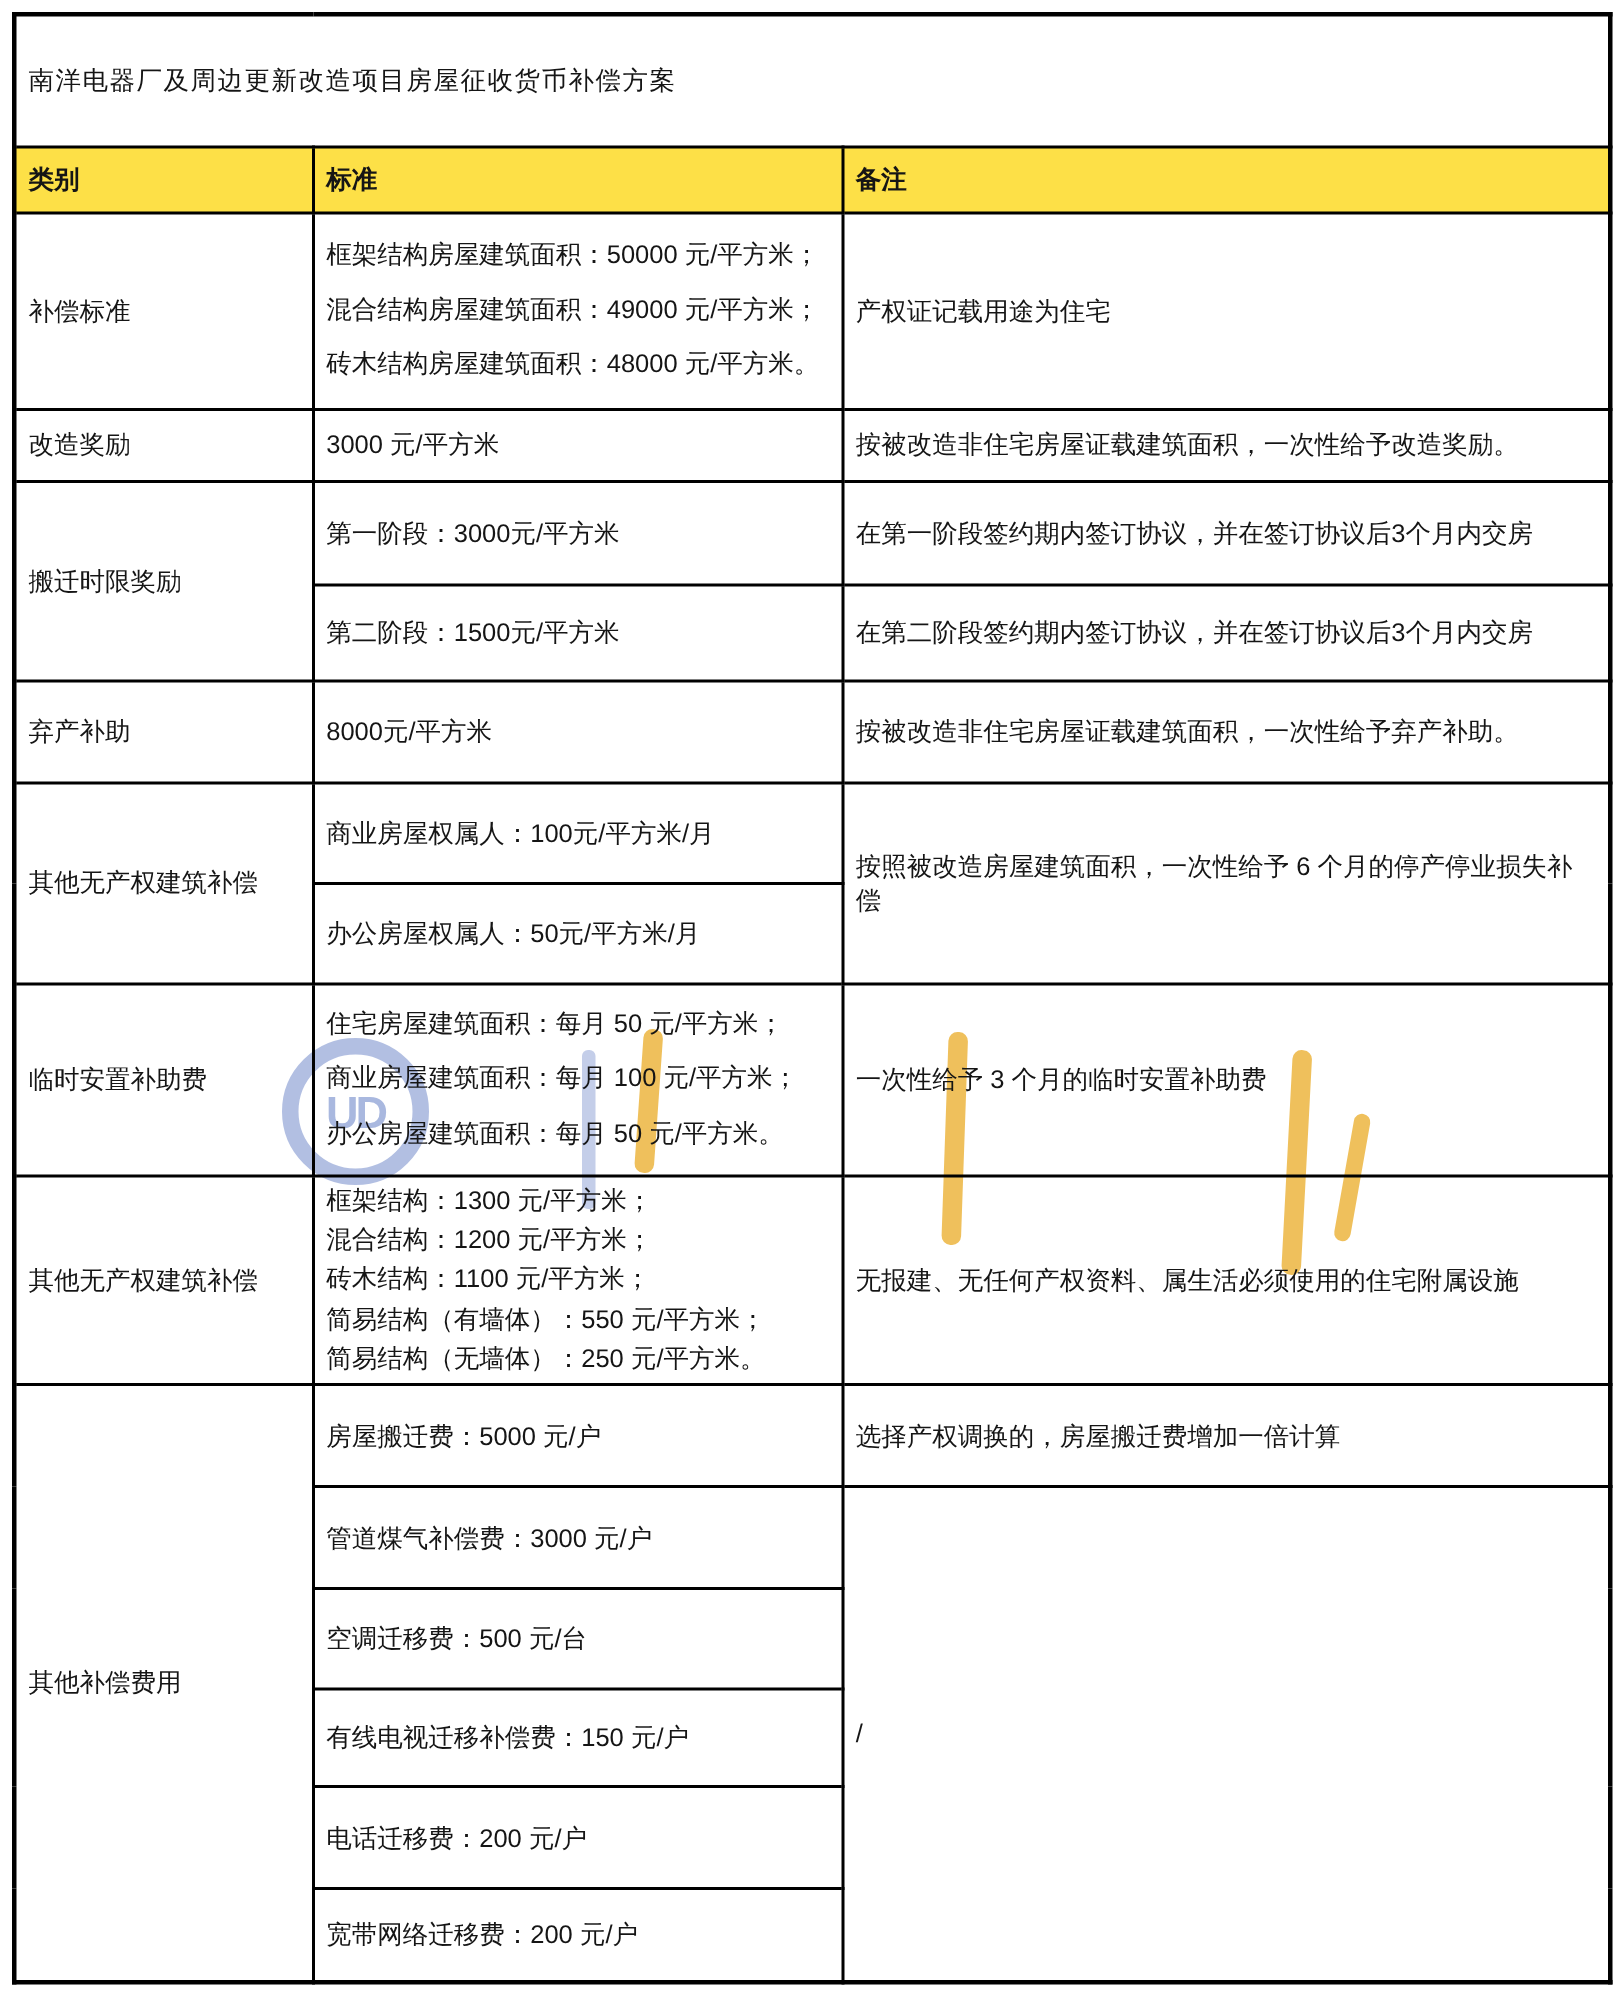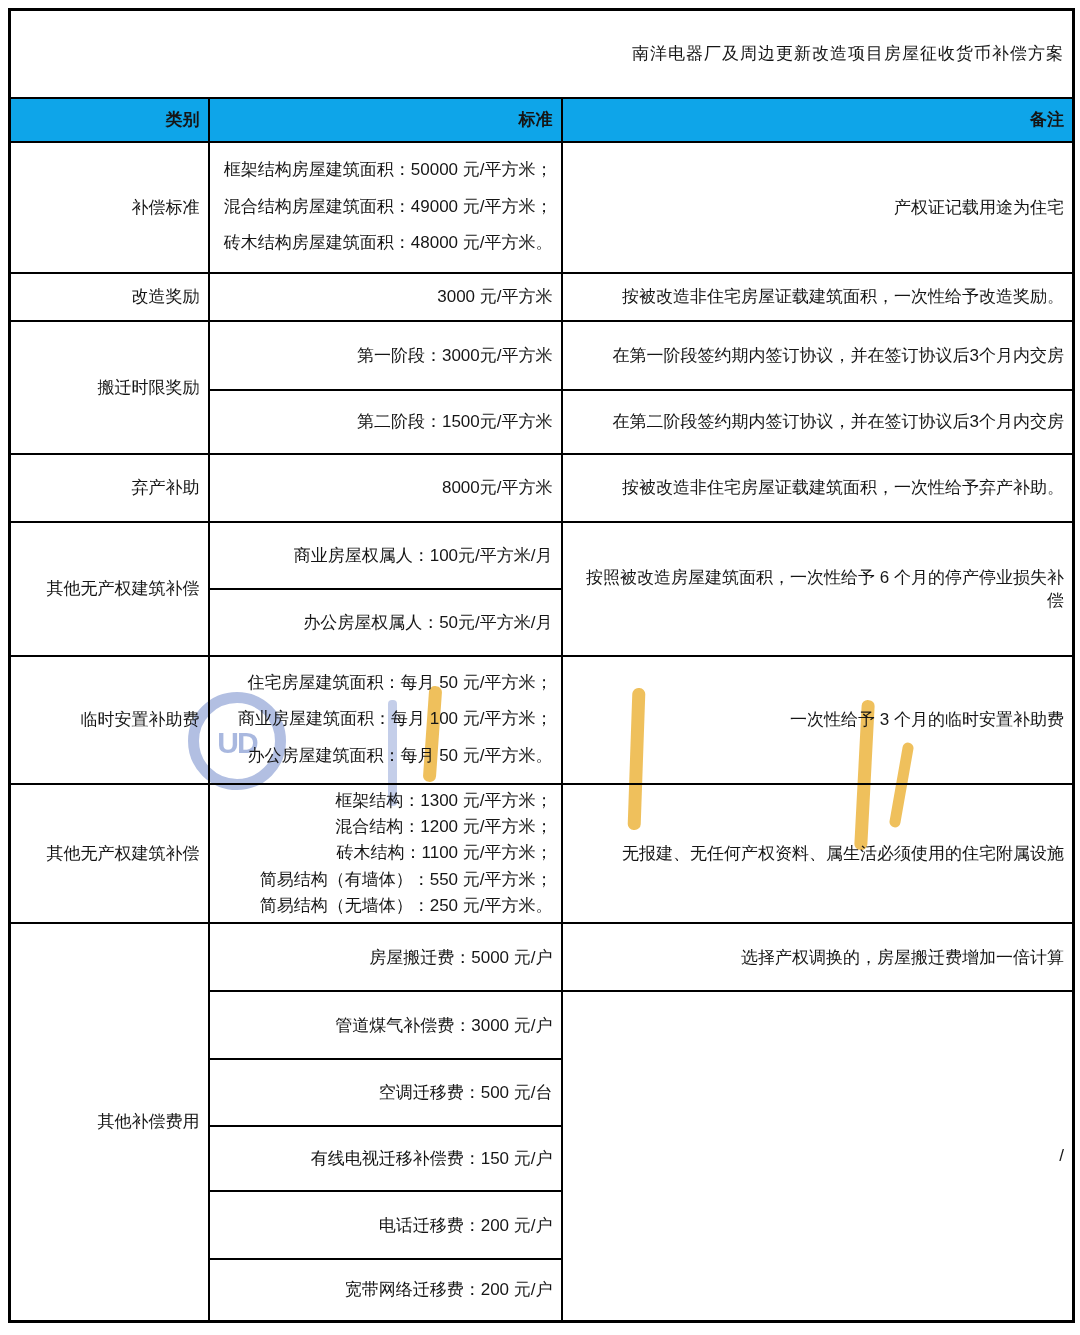"南洋电器厂及周边更新改造项目房屋征收货币补偿方案" .tbl td,.tbl th { text-align: right -> left }
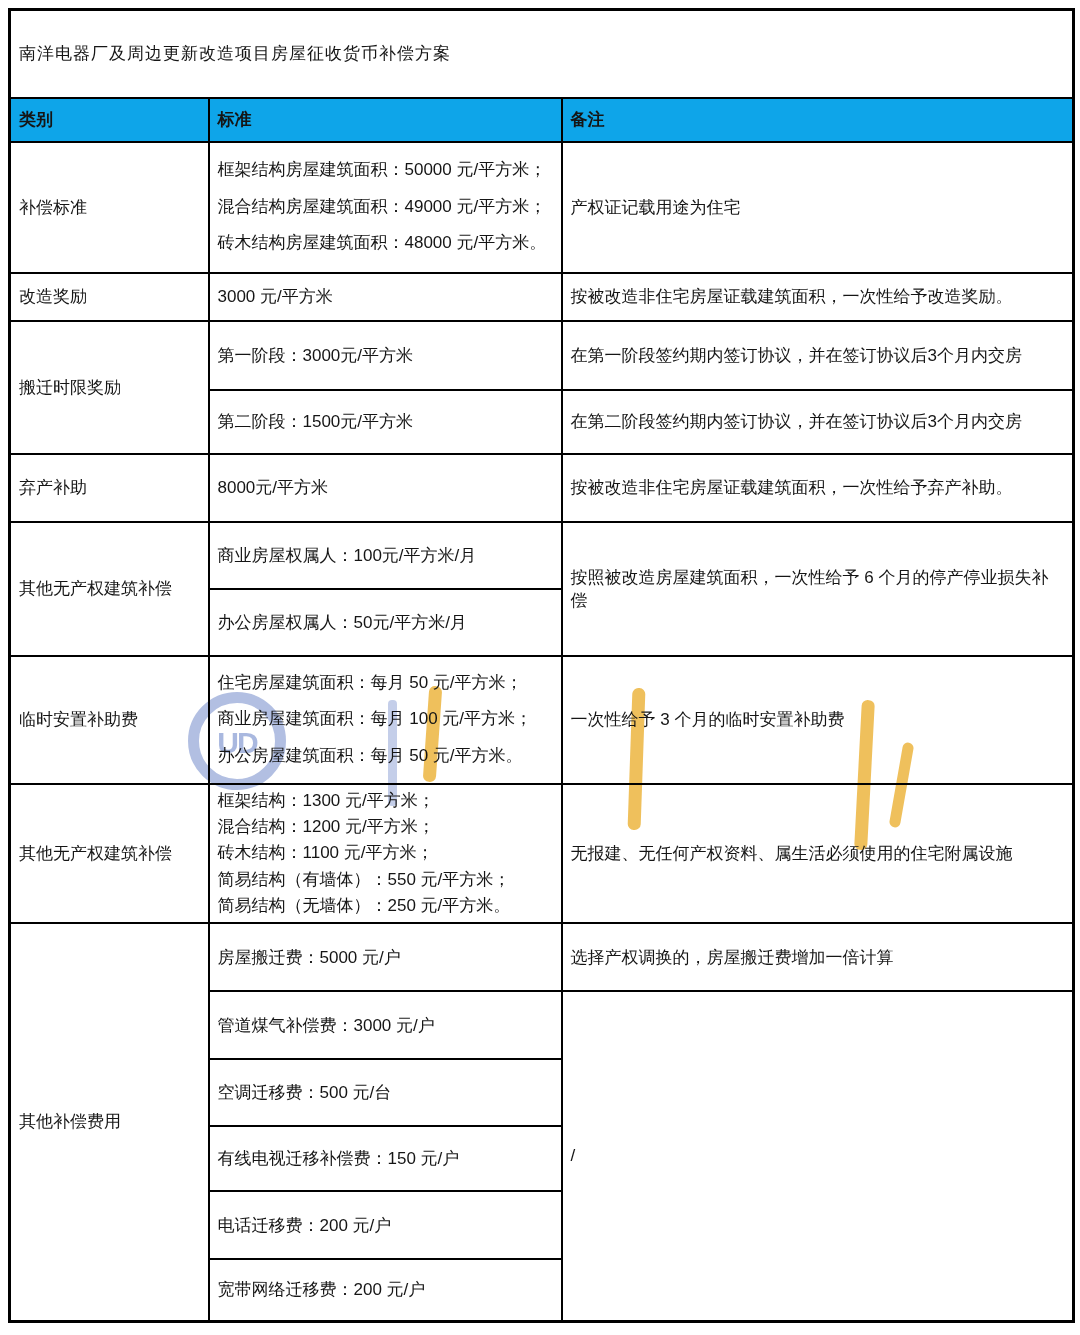"类别" tr.tr-head th { background: #0ea5e9 -> #fde047 }
